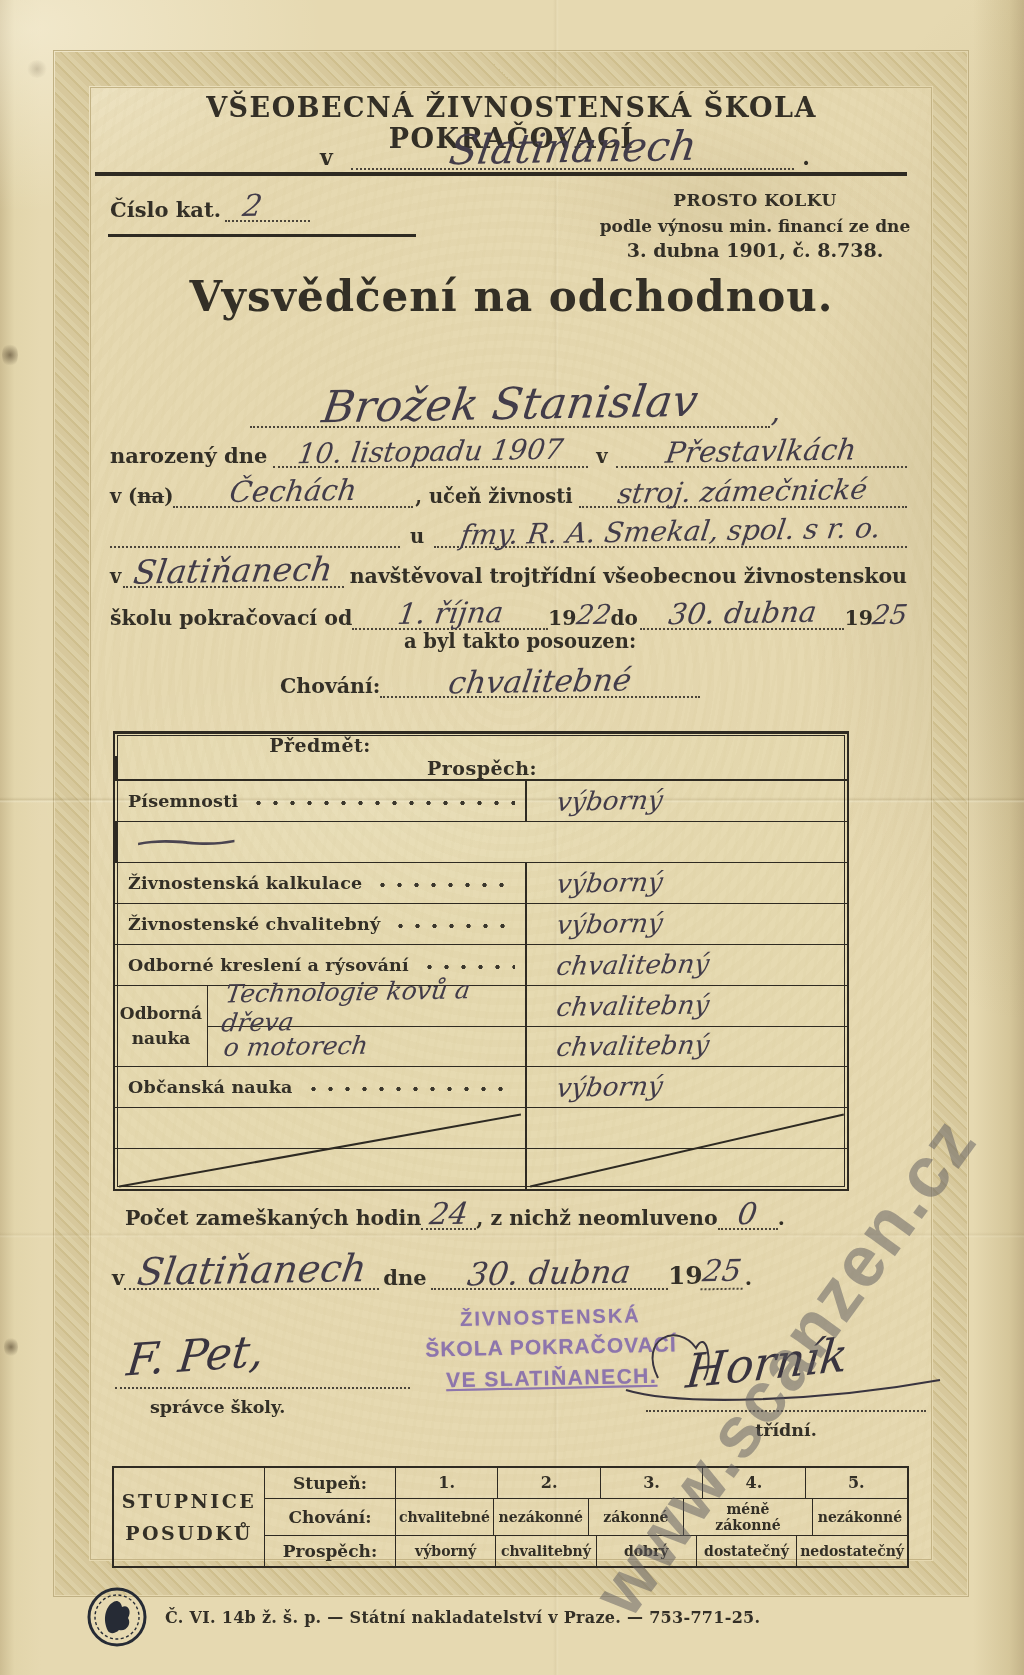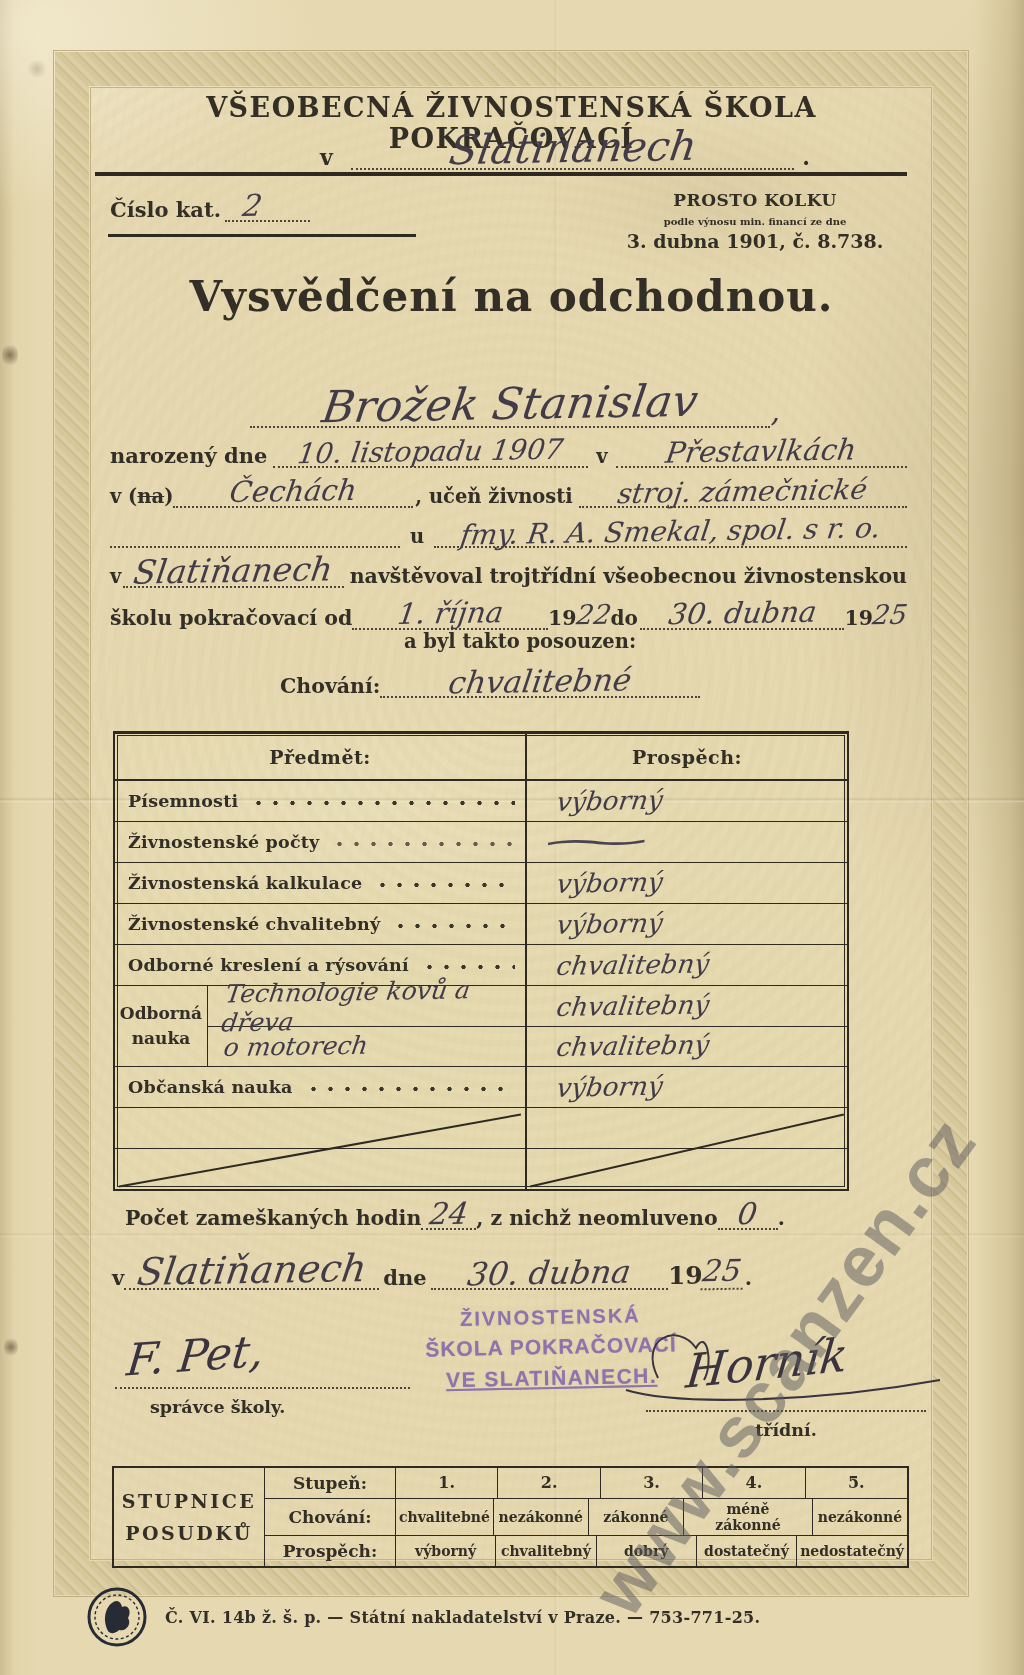"podle výnosu min. financí ze" div.b { font-size: 10px -> 17px }
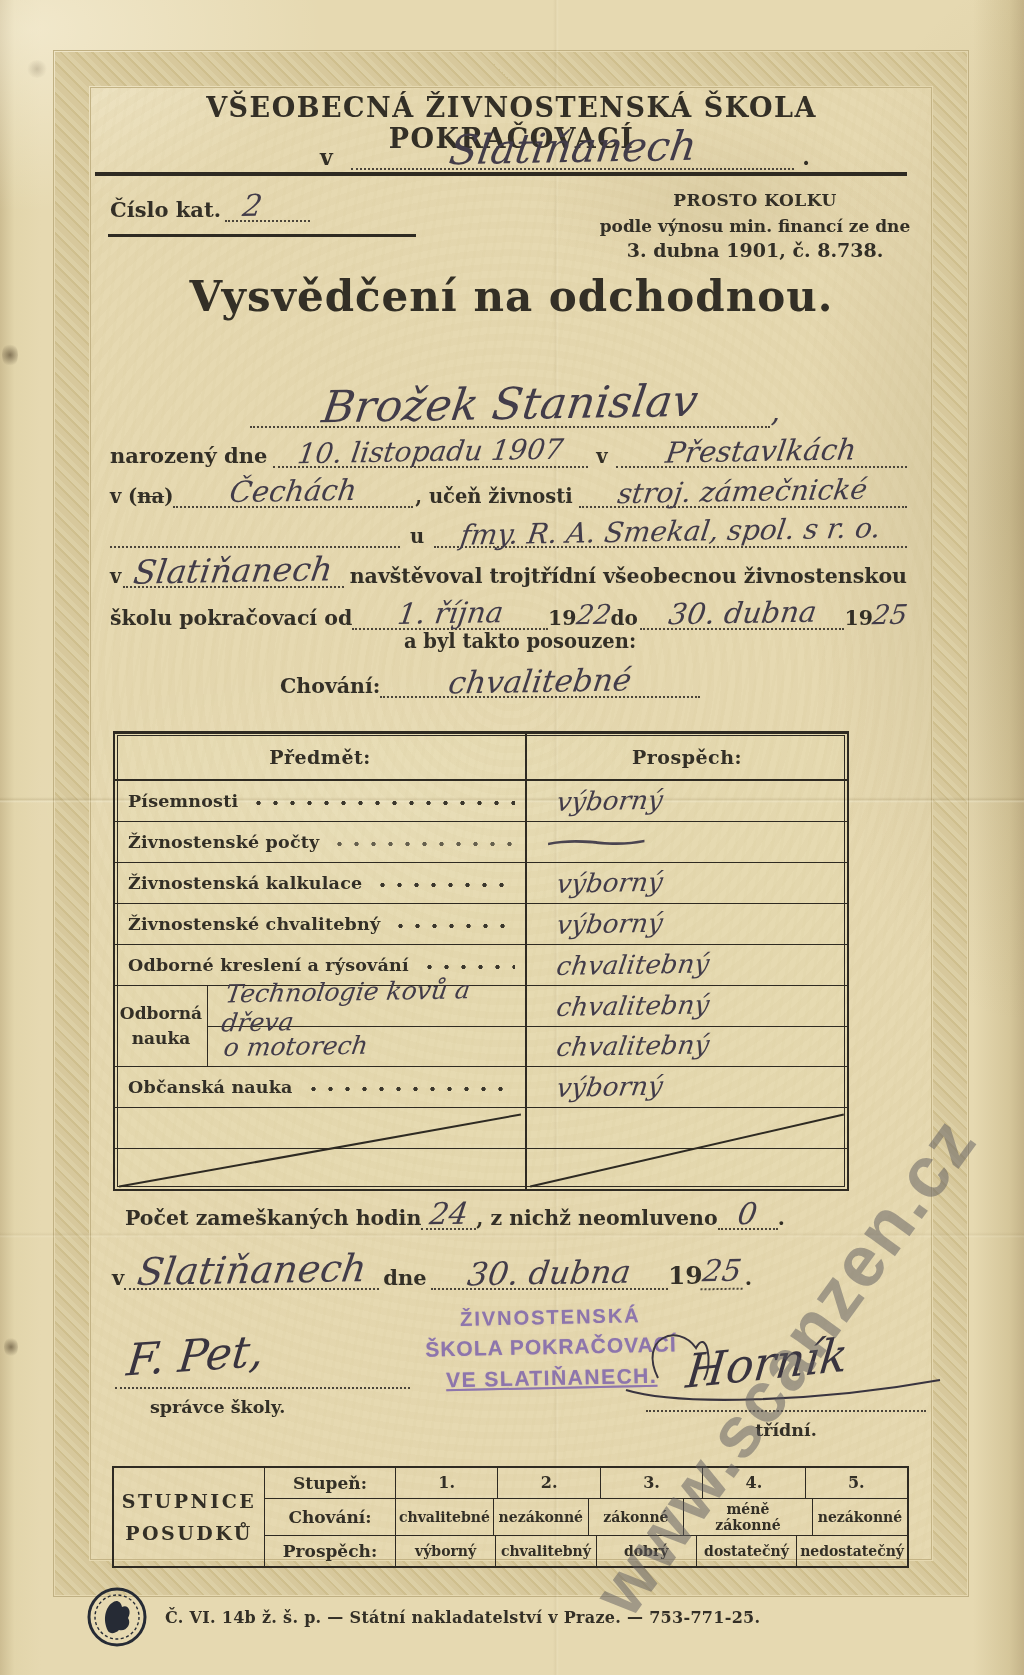"Předmět:" .gt-header { flex-direction: none -> column }
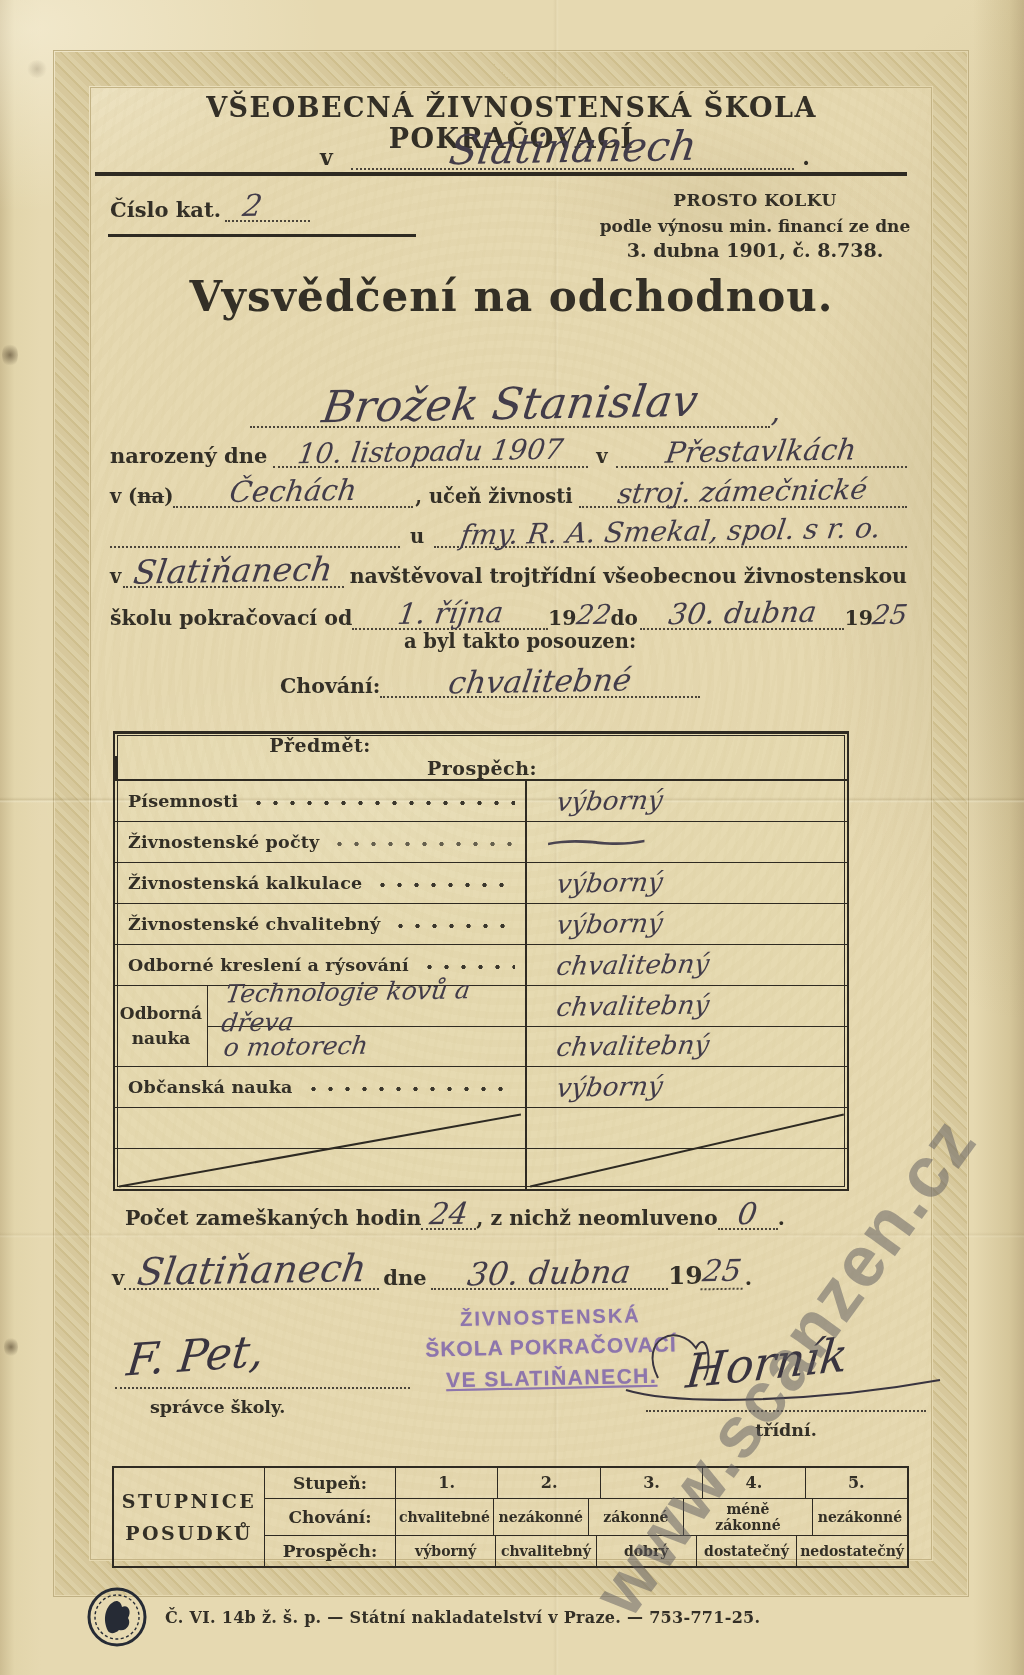"Živnostenské počty" div.c-sub { html: <div> <span>Živnostenské počty</span> <span></span> </div> -> none }
